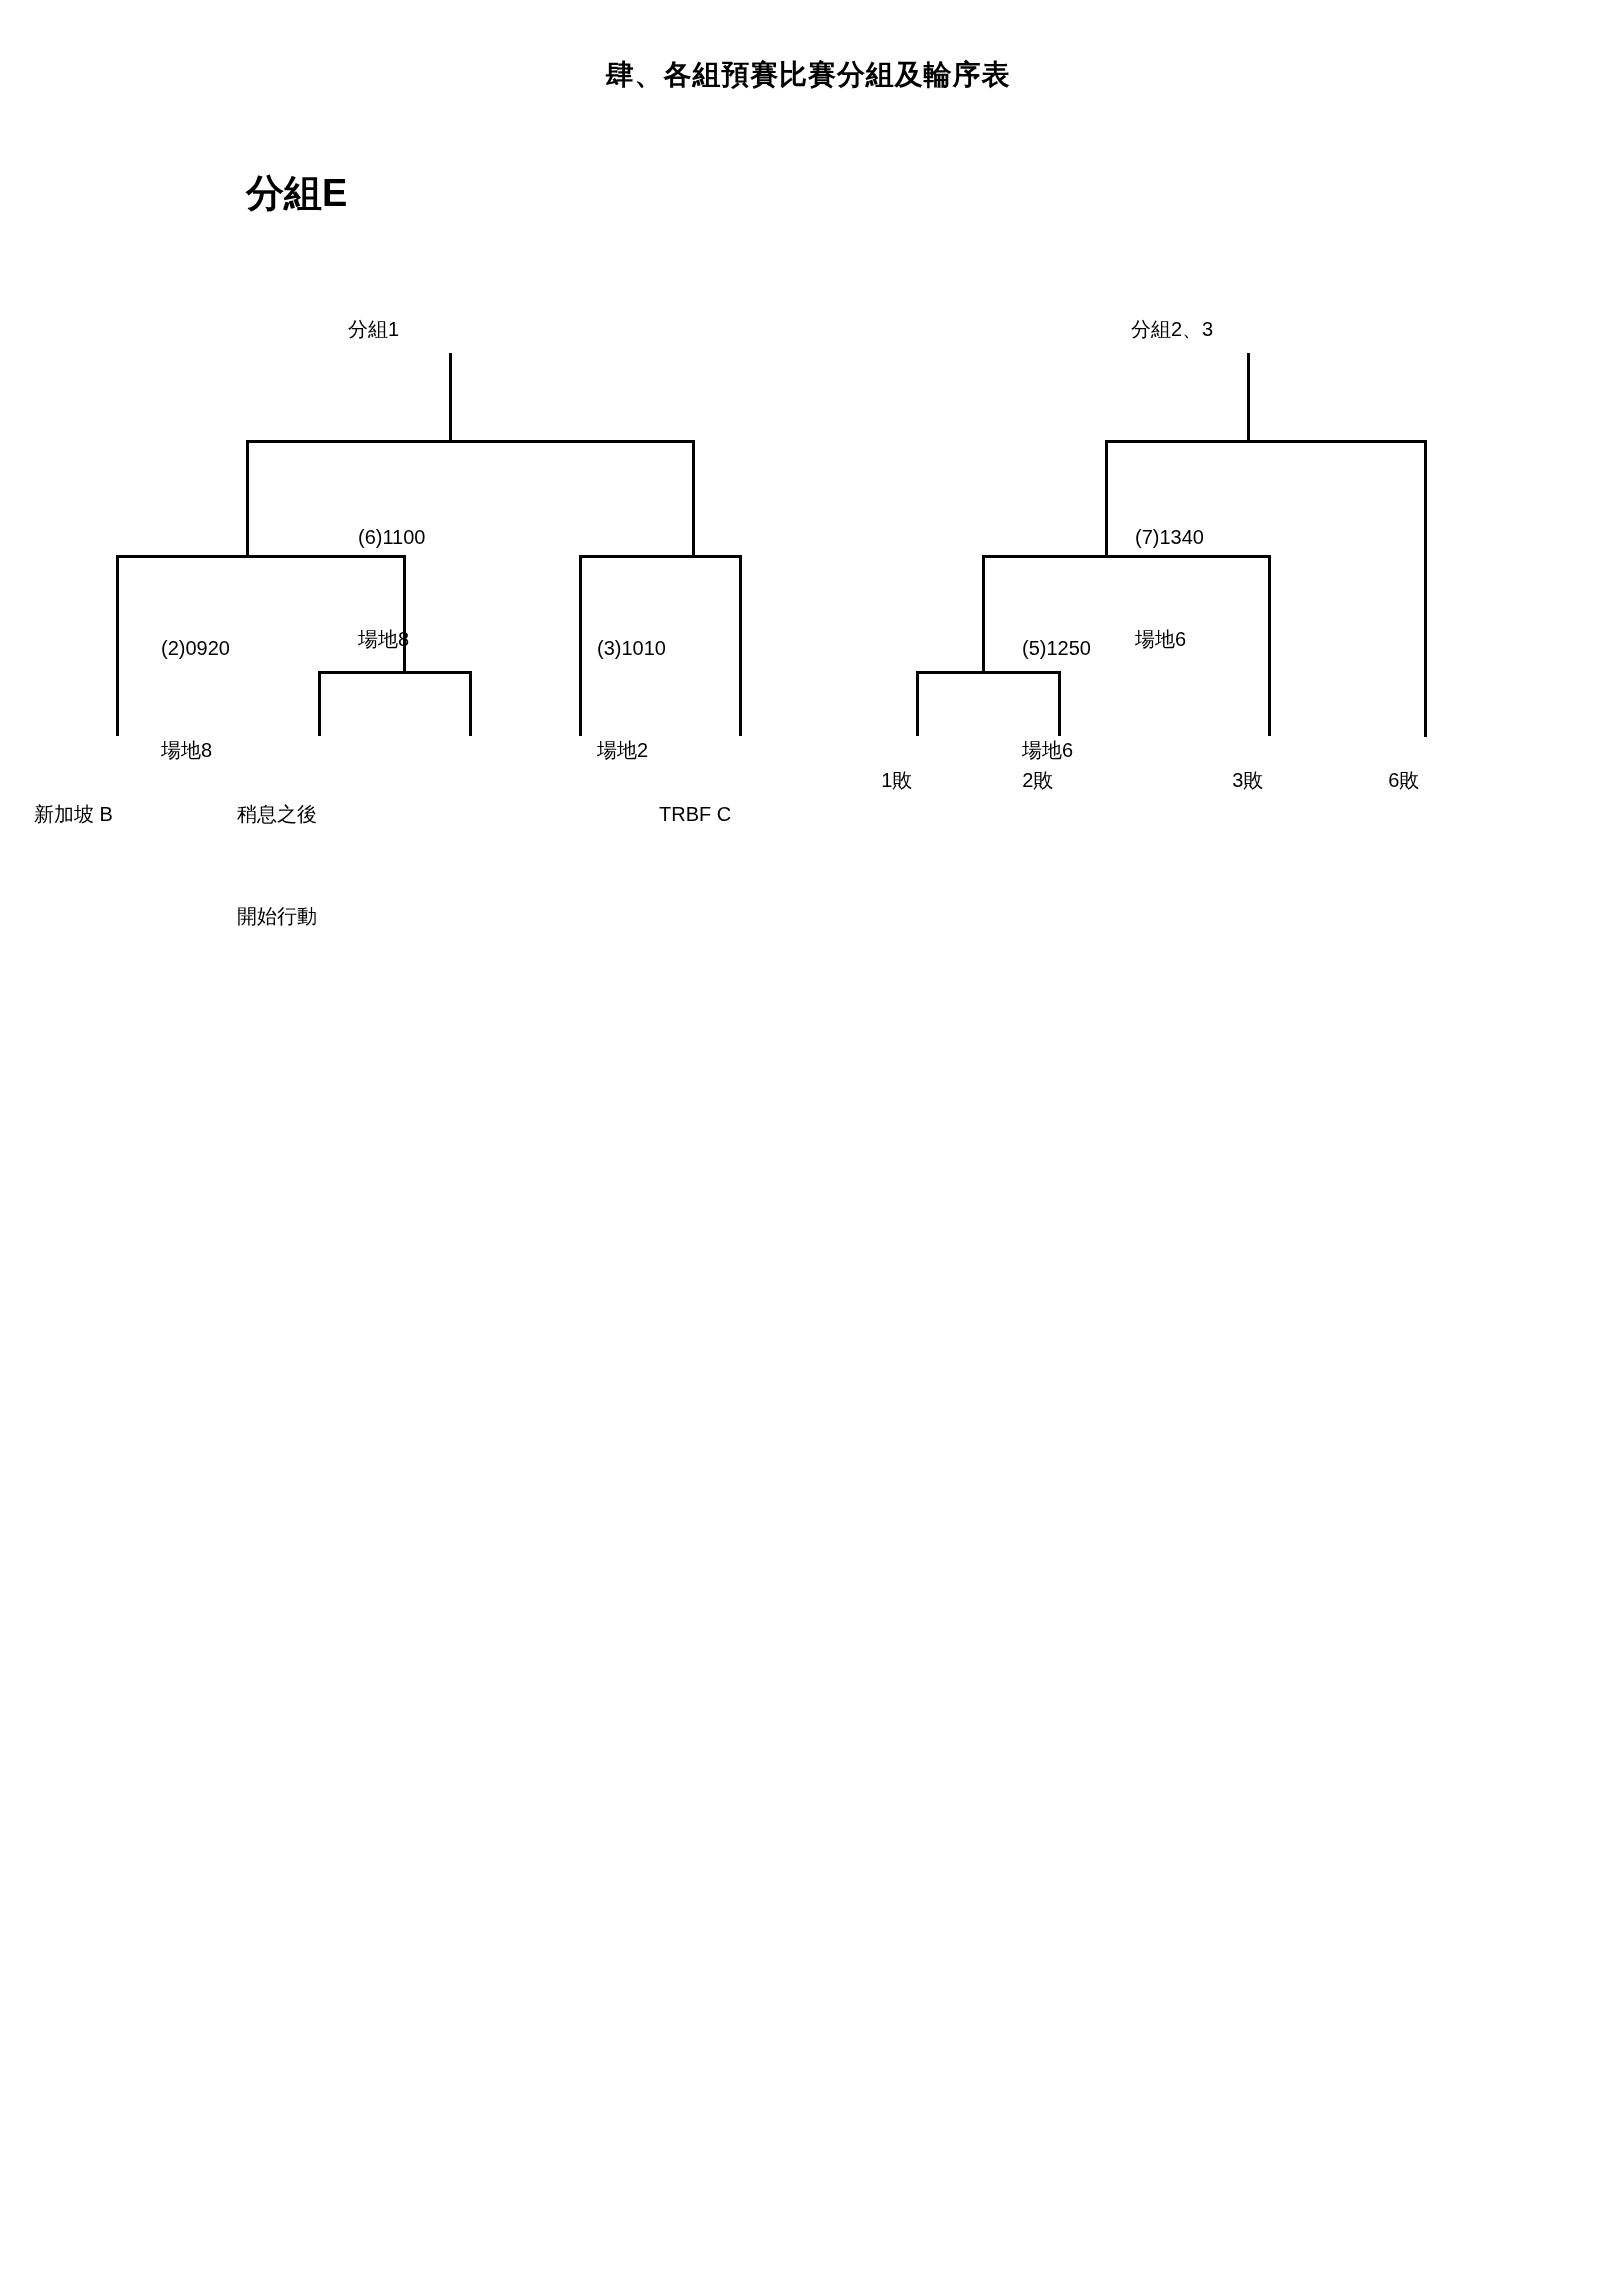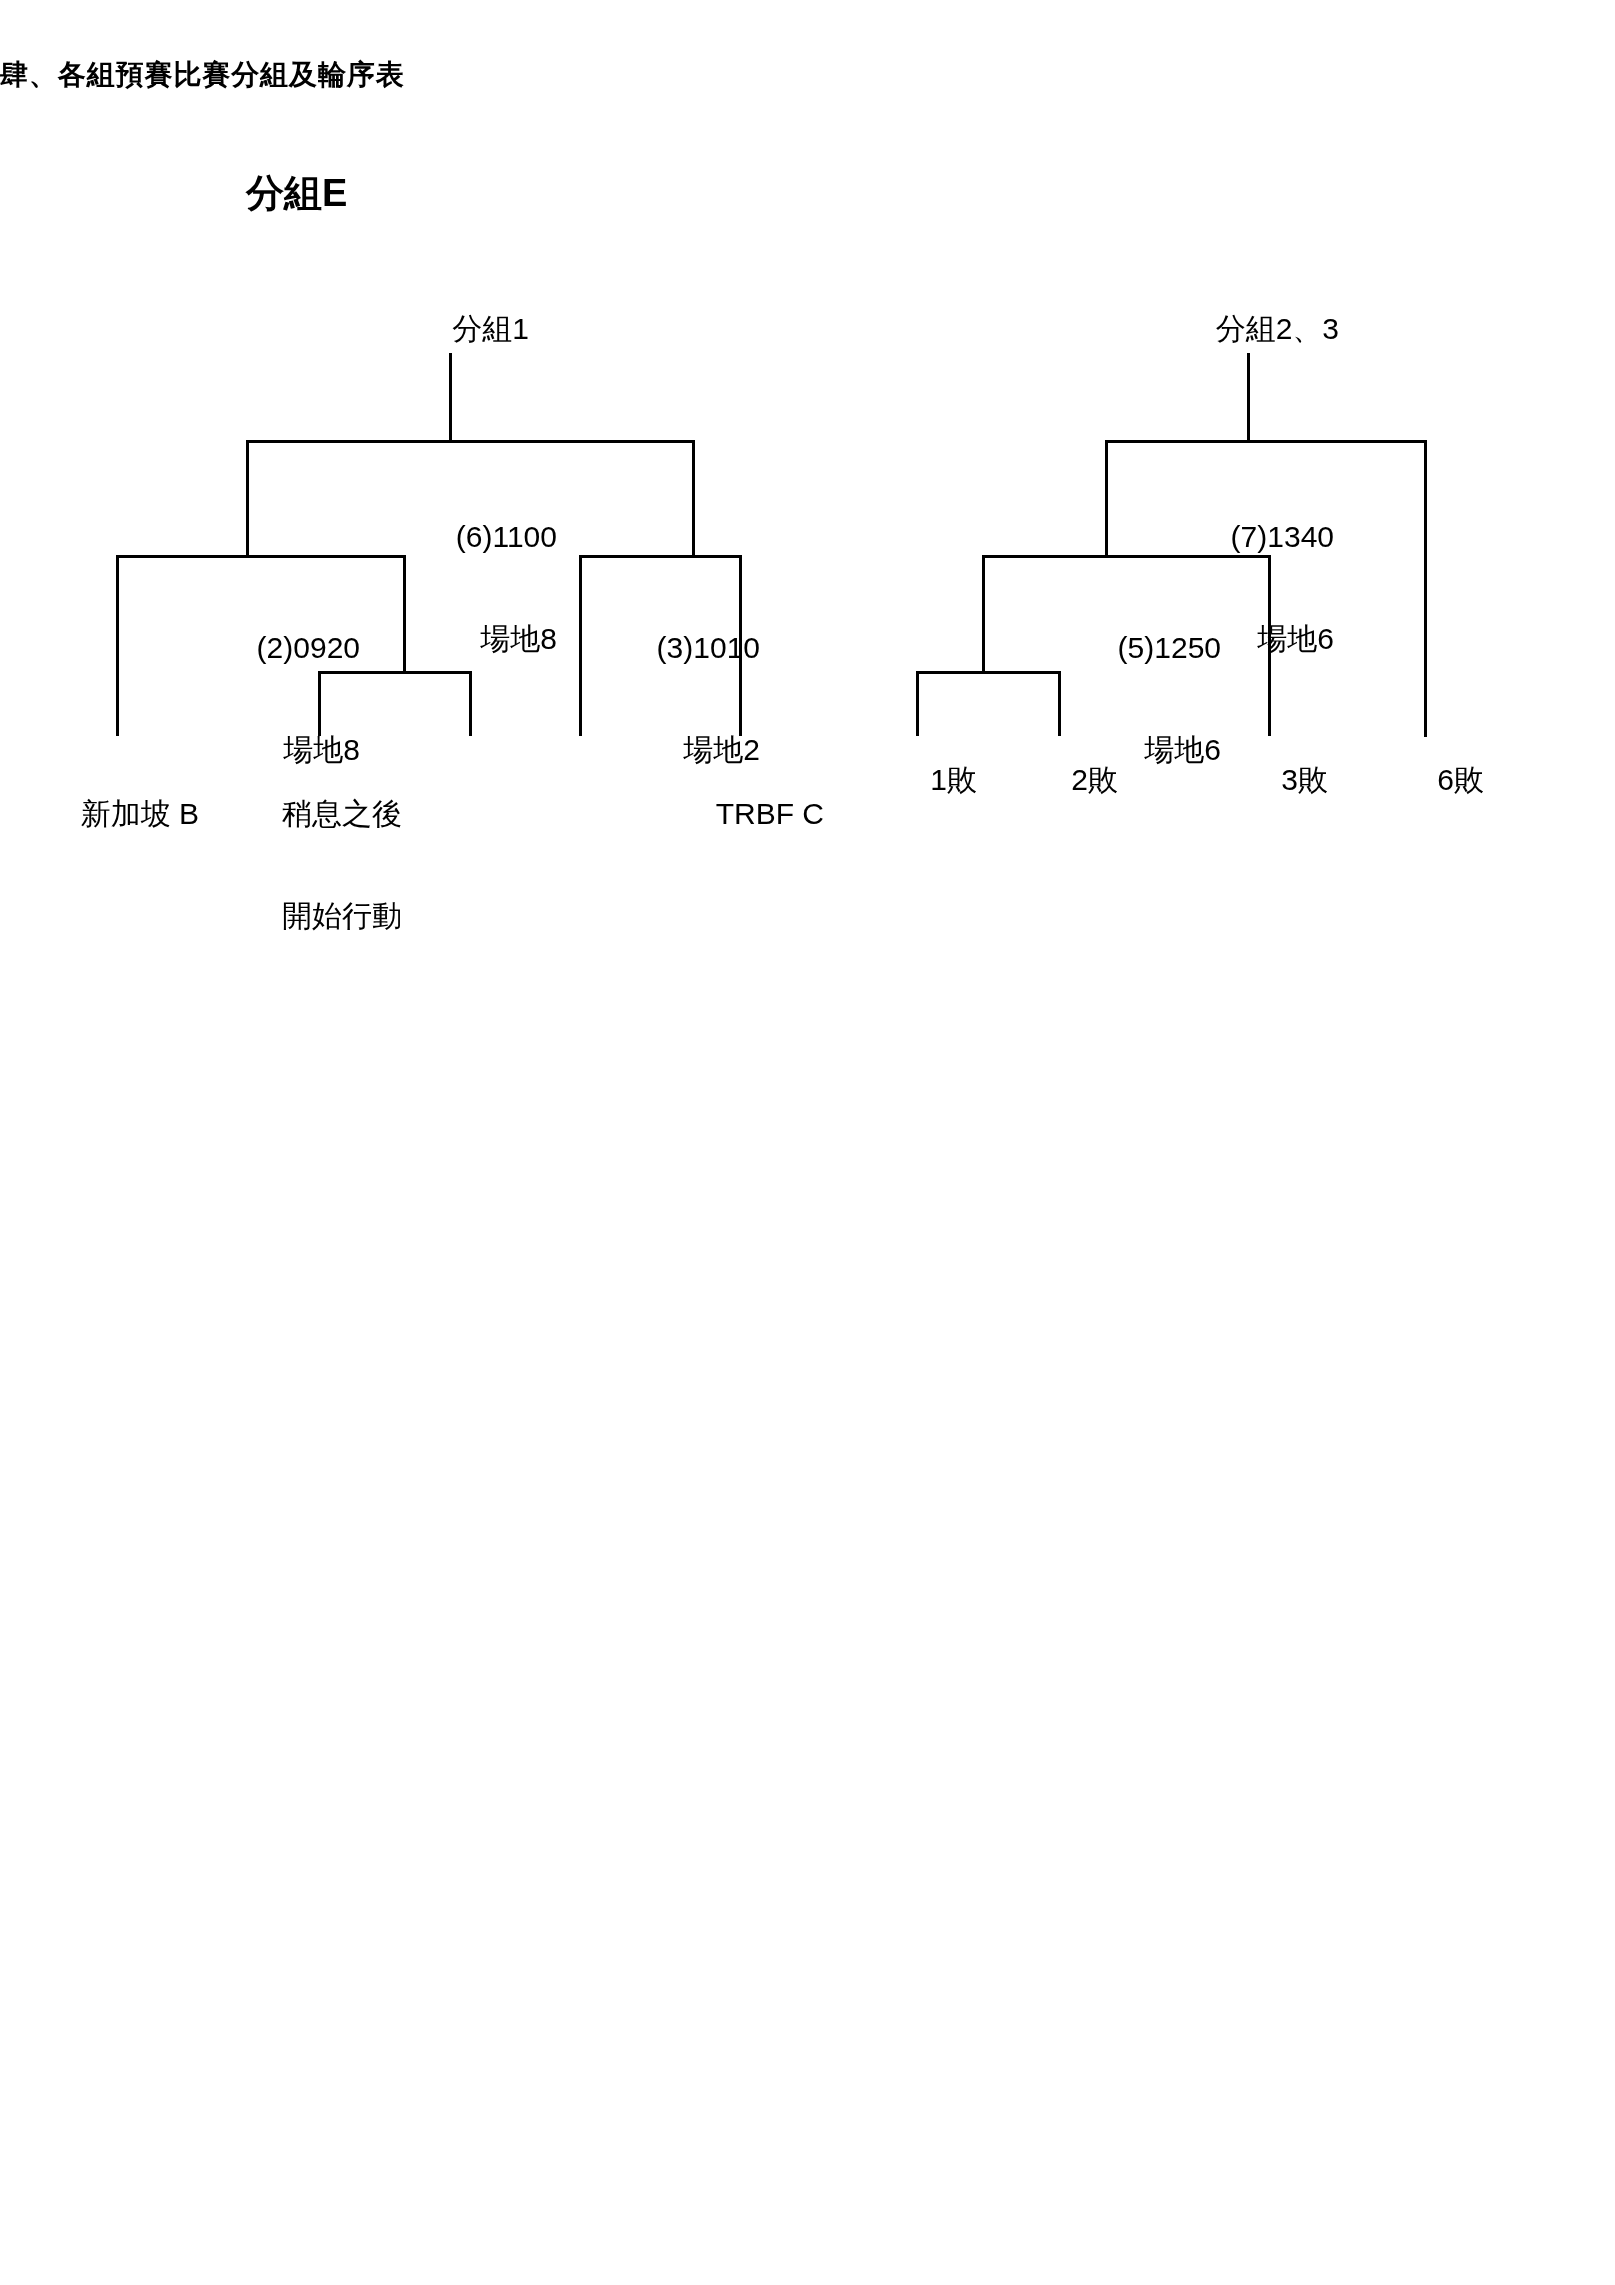"肆、各組預賽比賽分組及輪序表" .page-title { text-align: left -> center }
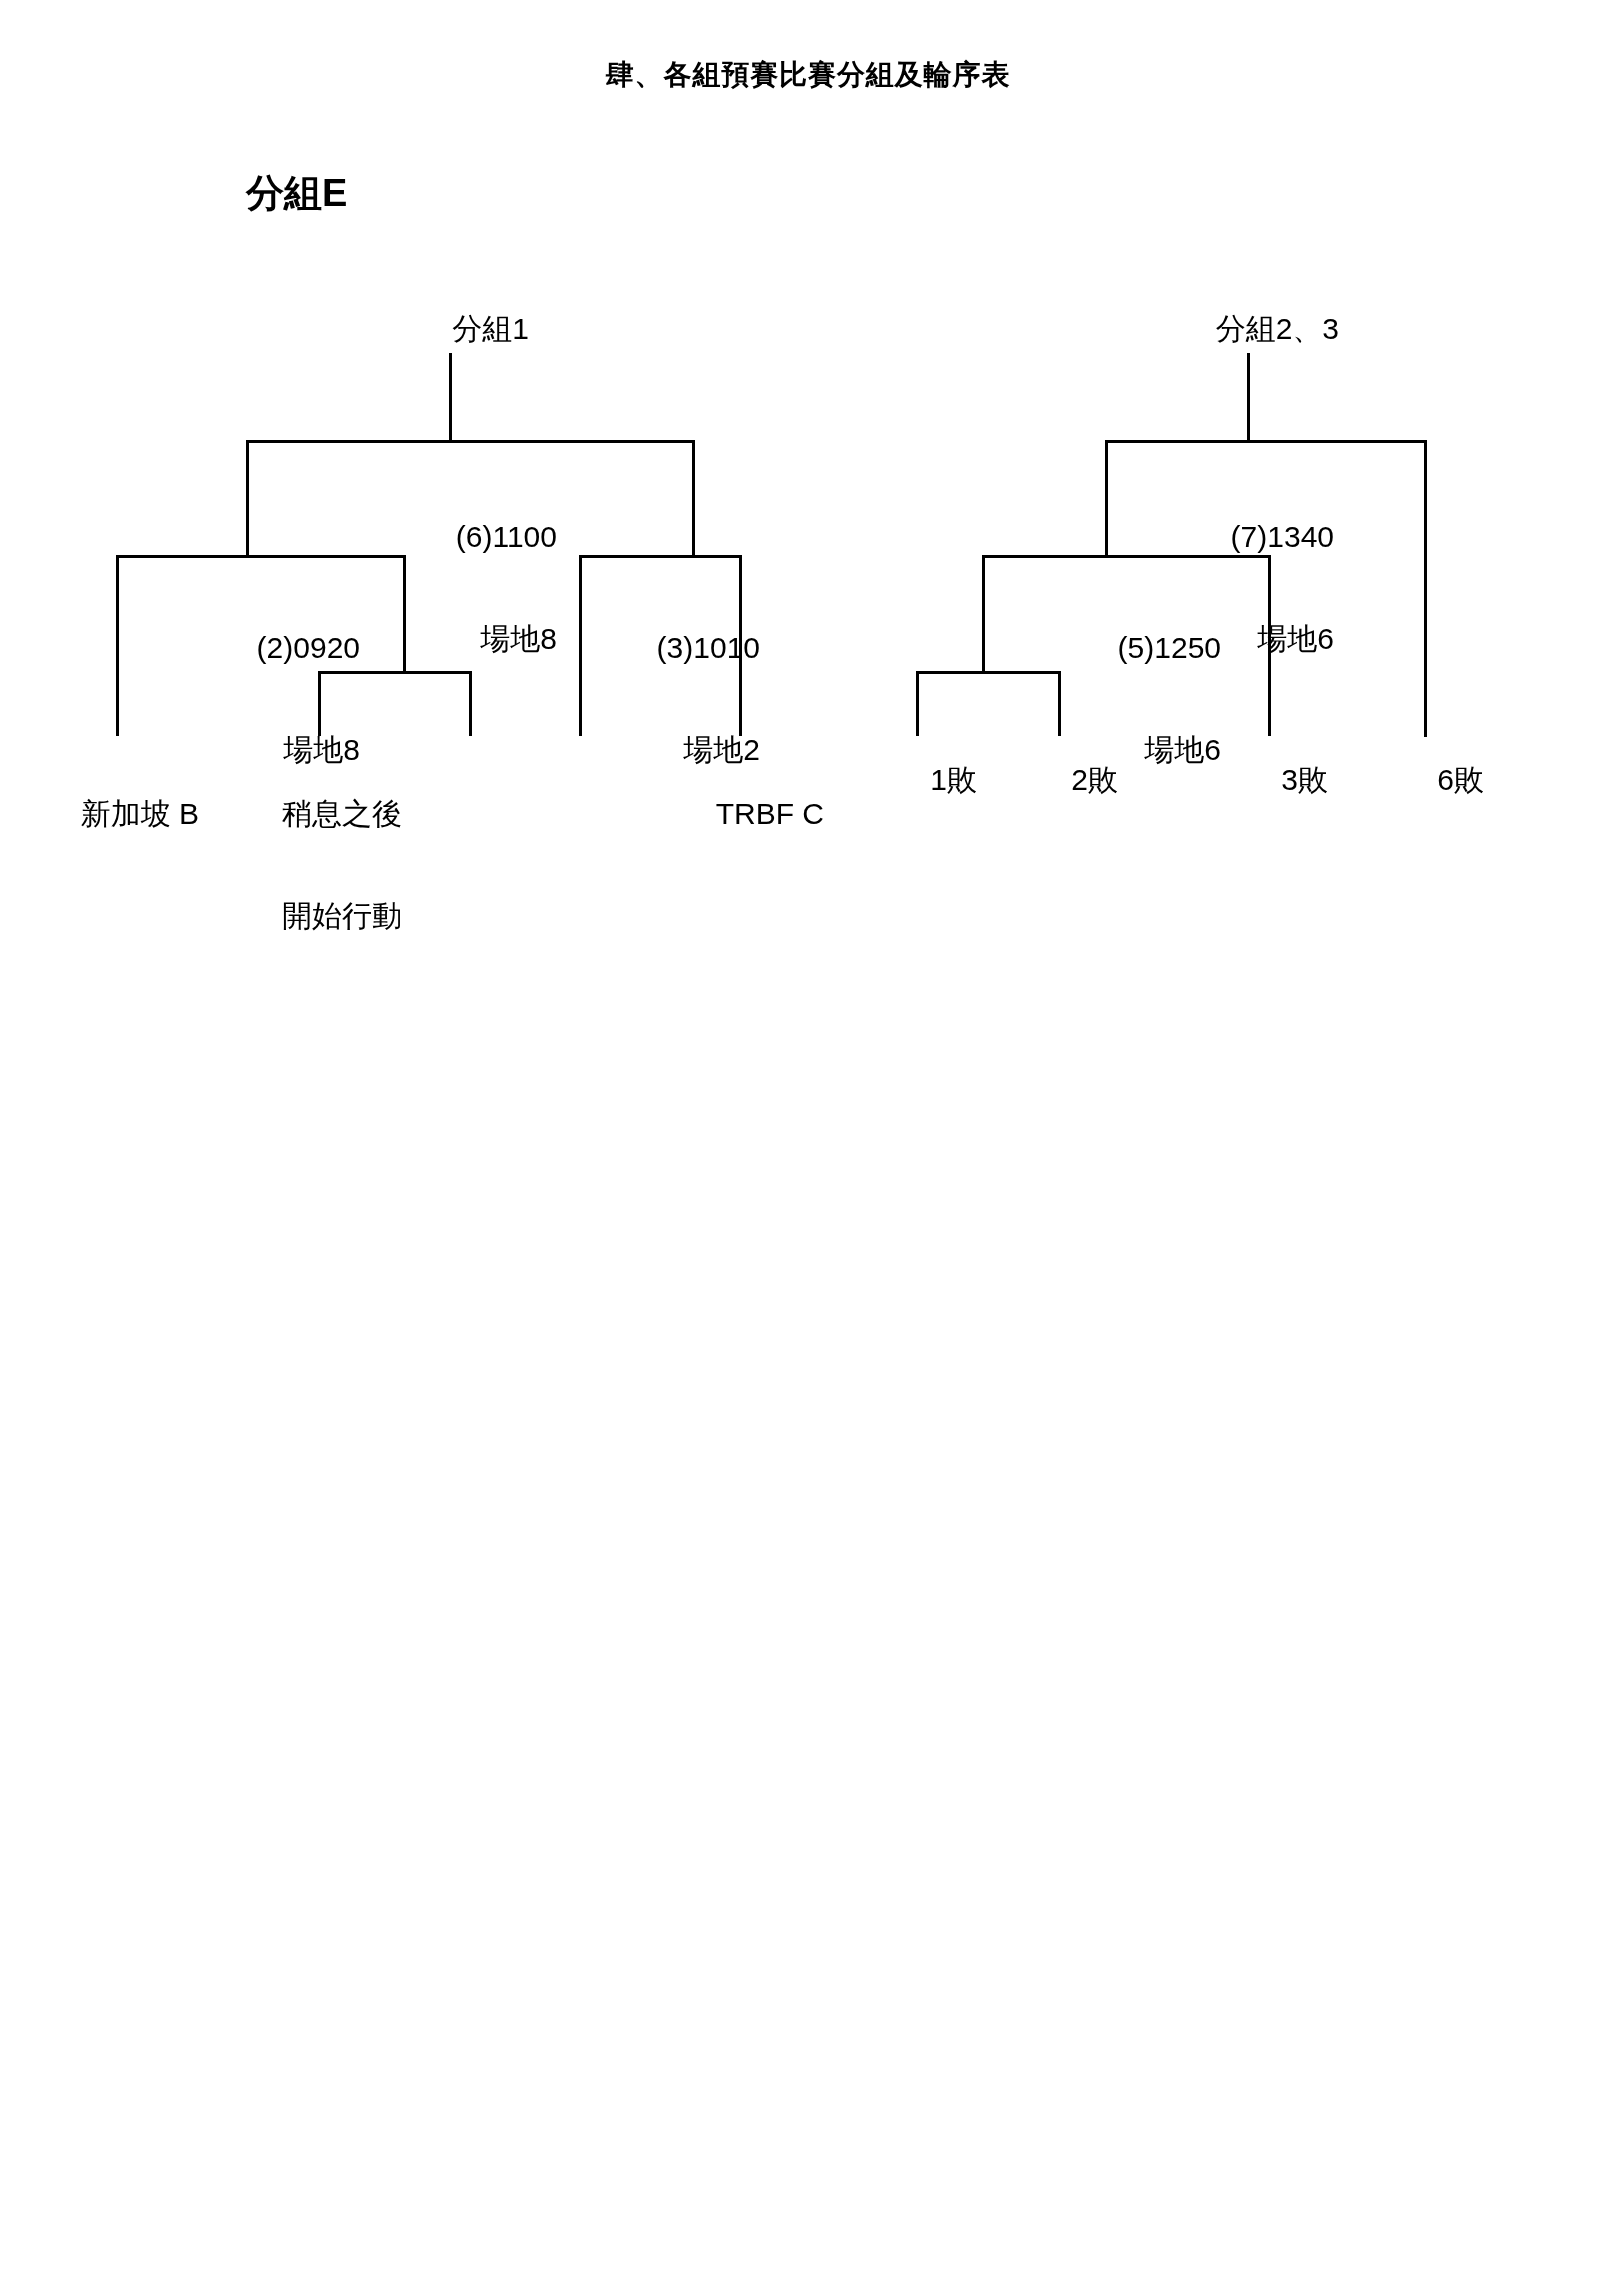"分組1" .lbl { font-size: 30px -> 20px; text-align: right -> left }
